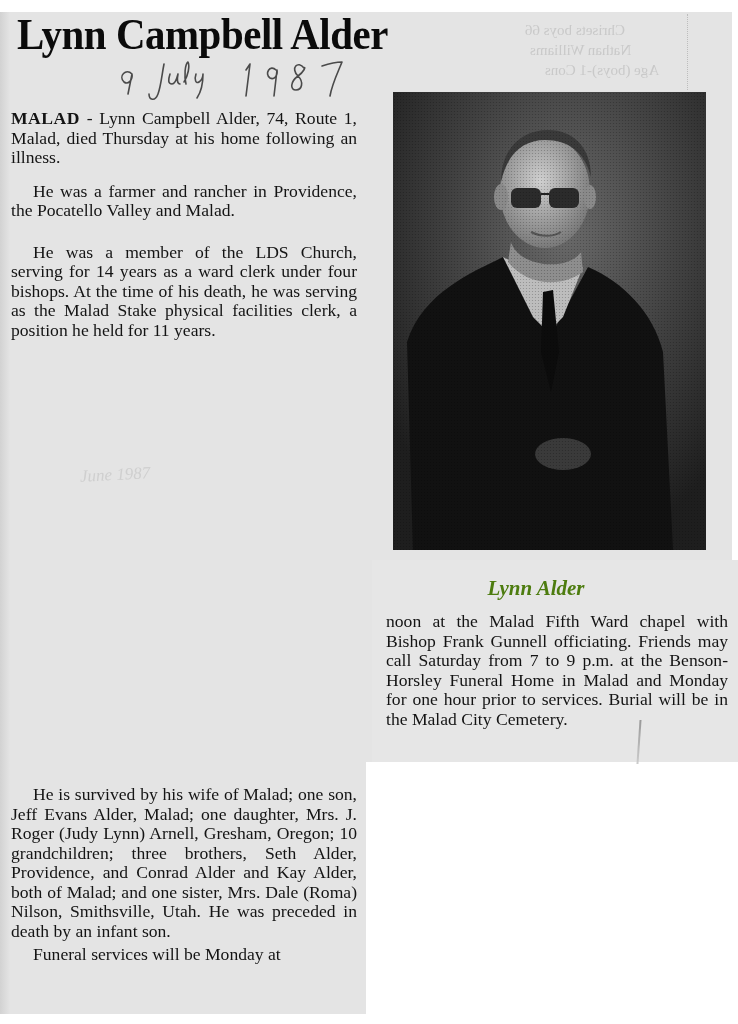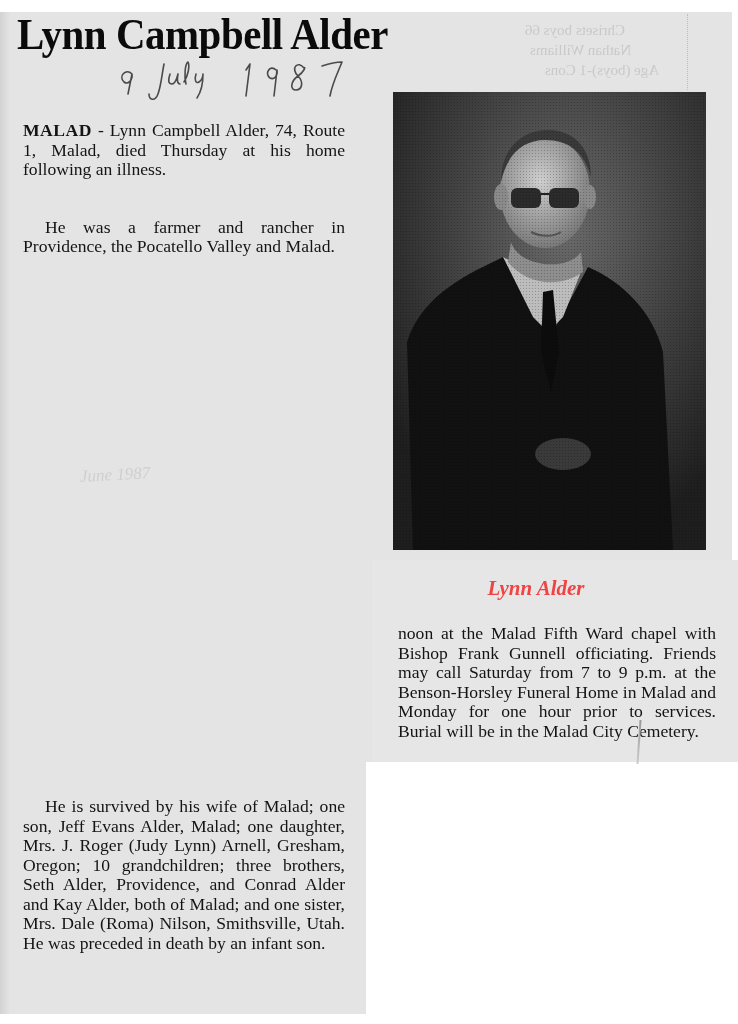"MALAD - Lynn Campbell Alder," .col p { margin: 12px -> 0 }
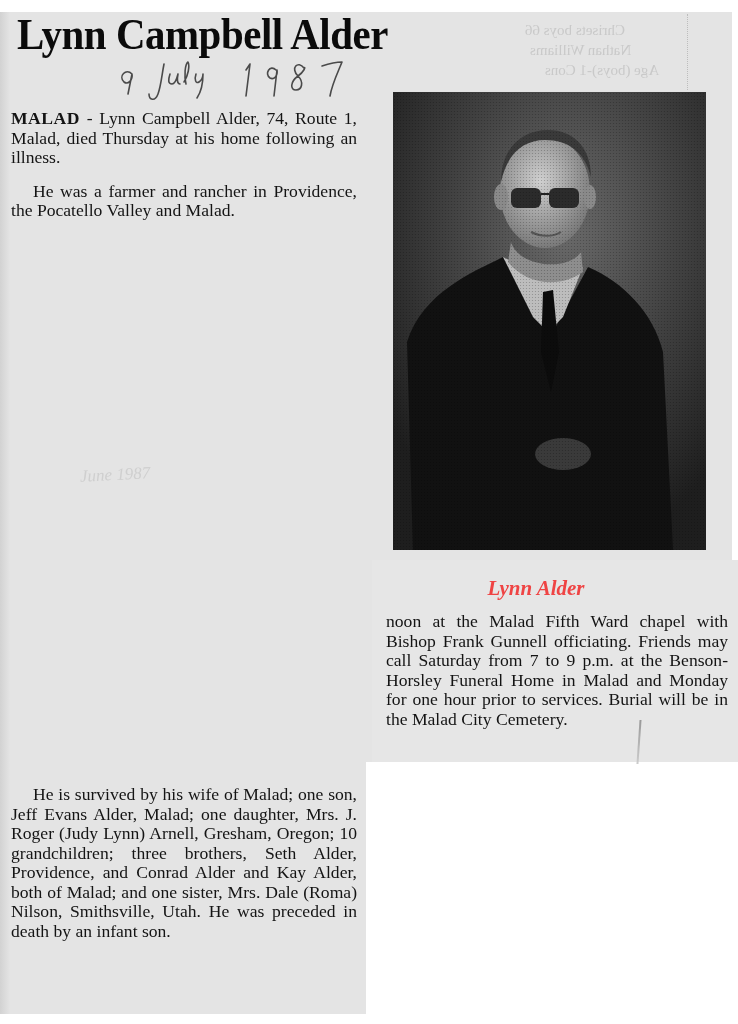"He was a member of" p.indent { html: none -> <p>He was a member of the LDS Church, serving for 14 years as a ward clerk under four bishops. At the time of his death, he was serving as the Malad Stake physical facilities clerk, a position he held for 11 years.</p> }
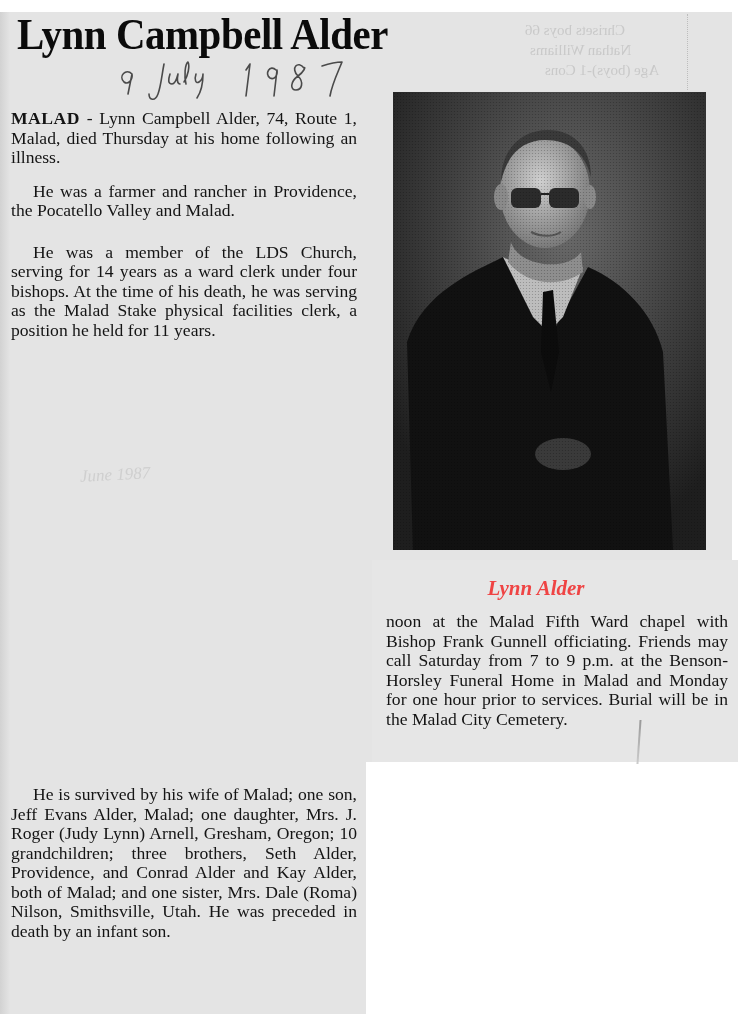"Lynn Alder" #caption { color: #ef4444 -> #4d7c0f }
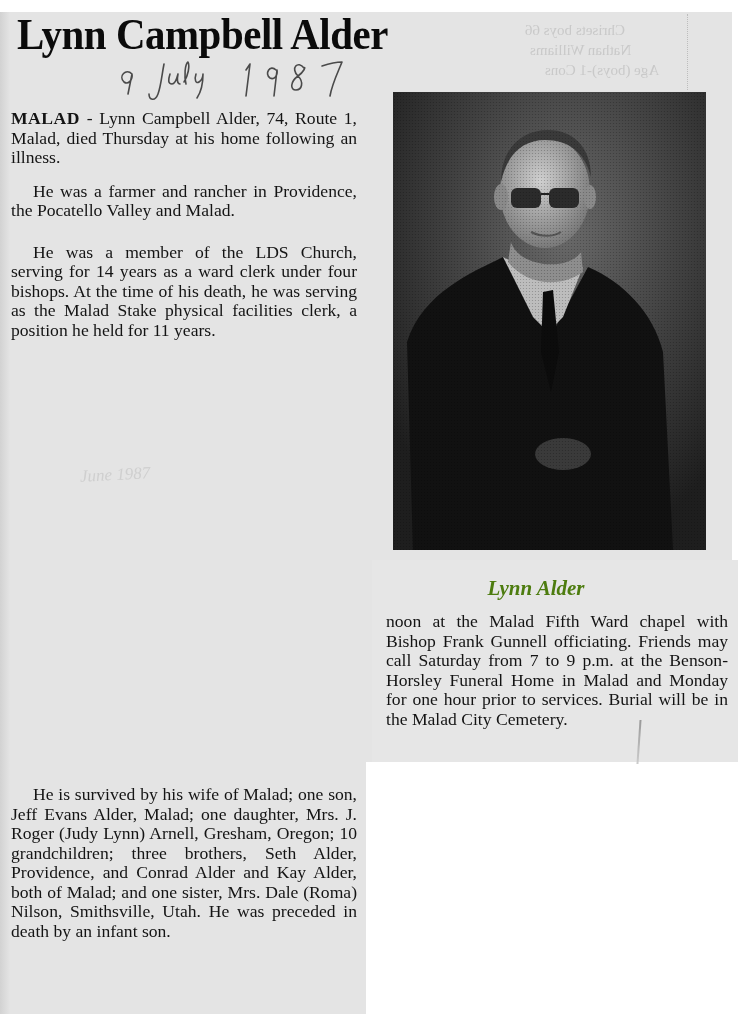"Funeral services will be Monday" p.indent { html: none -> <p>Funeral services will be Monday at</p> }
